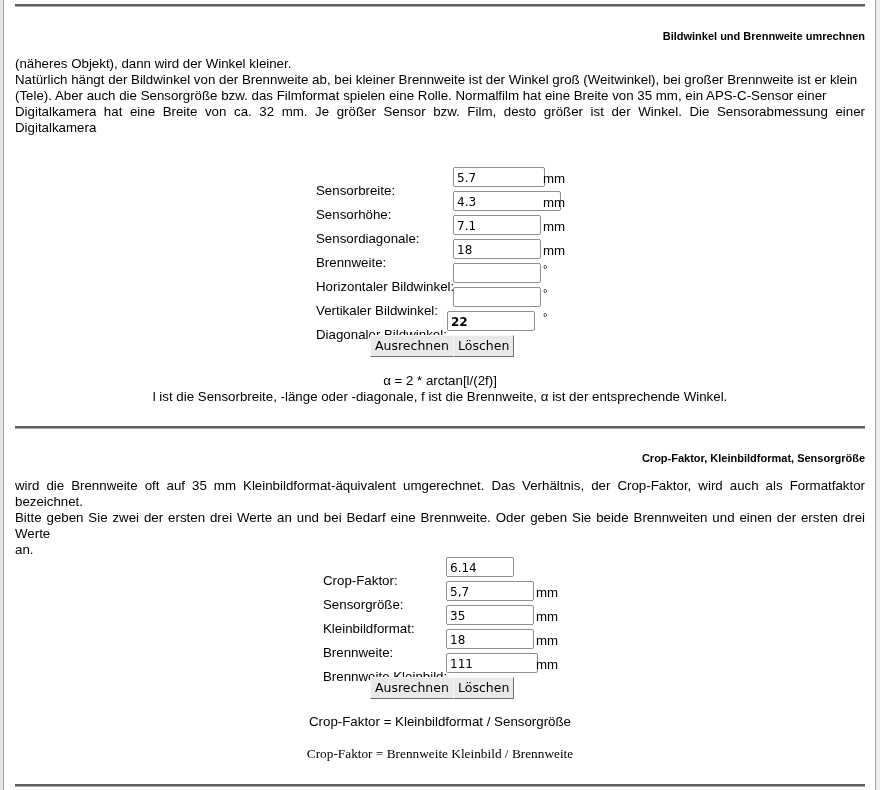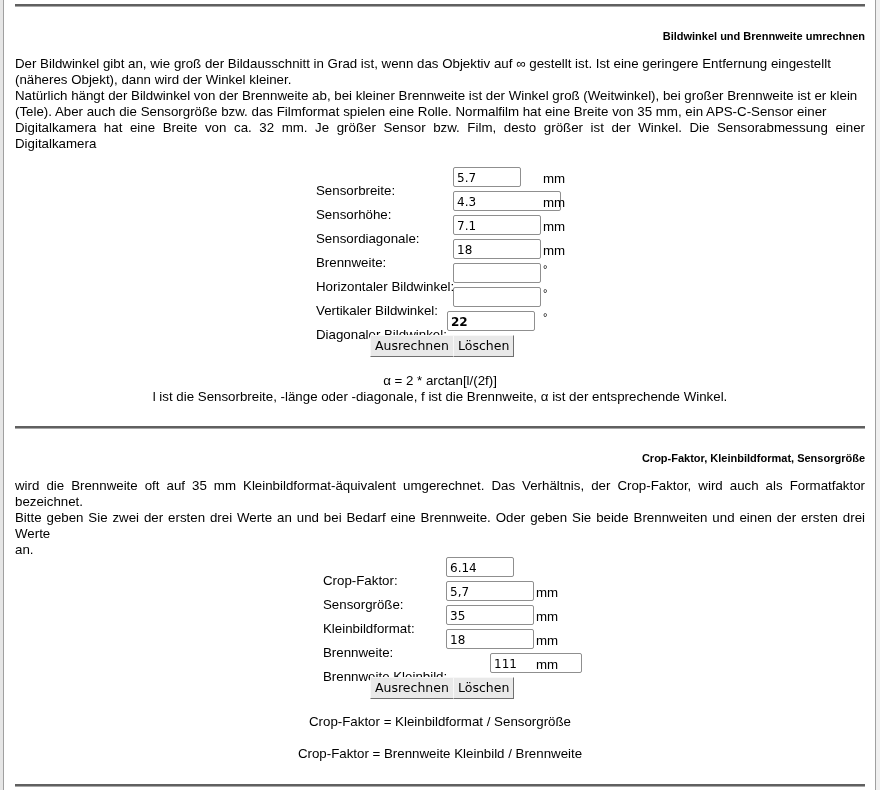"Der Bildwinkel gibt an, wie" span { html: <span>Der Bildwinkel gibt an, wie groß der Bildausschnitt in Grad ist, wenn das Objektiv auf ∞ gestellt ist. Ist eine geringere Entfernung eingestellt</span> -> none }
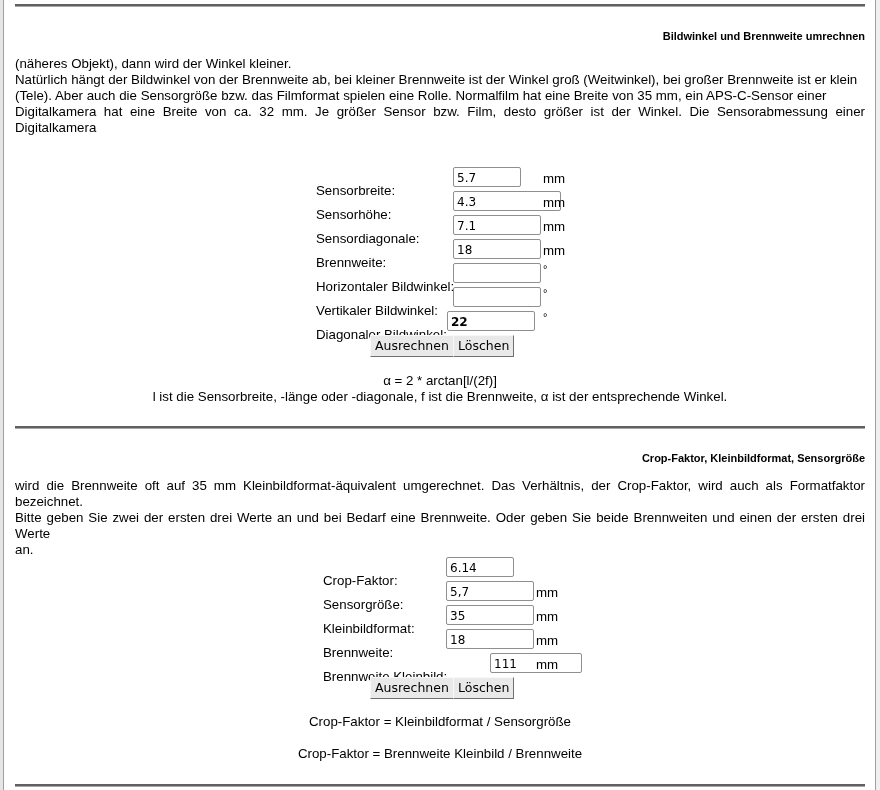"5.7" input { width: 68px -> 92px }
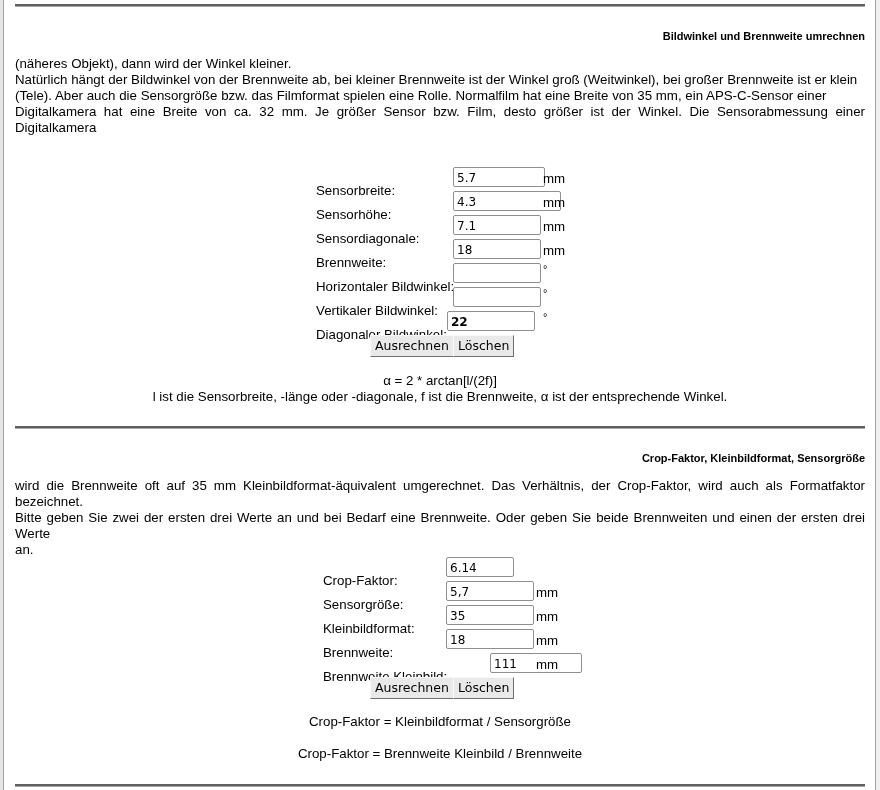"111" input { margin-left: 44px -> none }
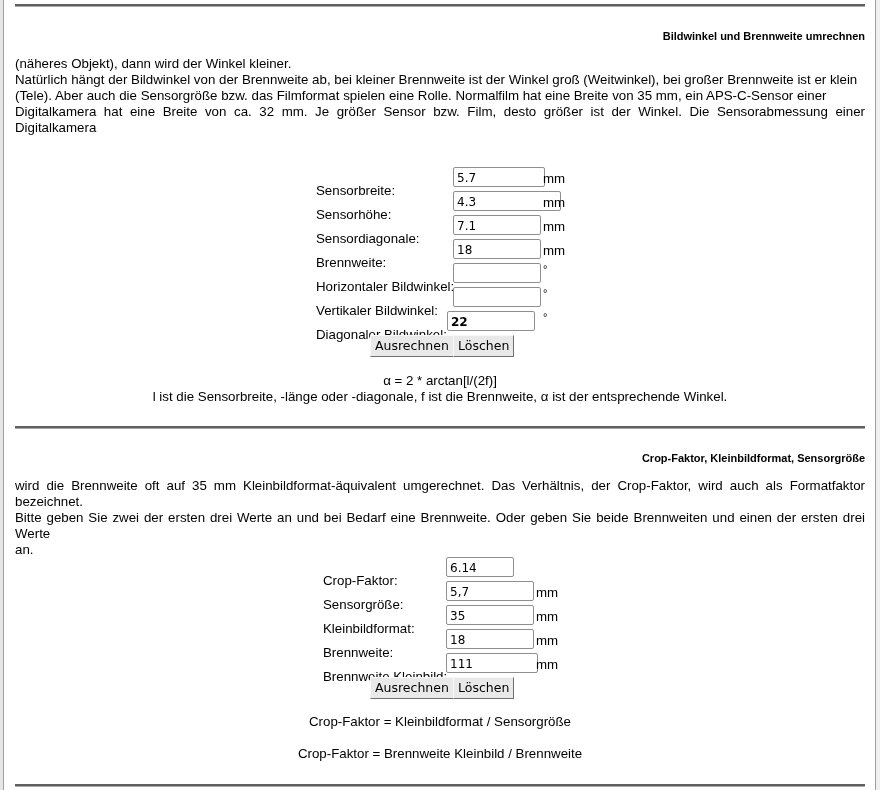"Crop-Faktor = Brennweite Kleinbild /" div.center-line { font-family: none -> Liberation Serif, serif }
